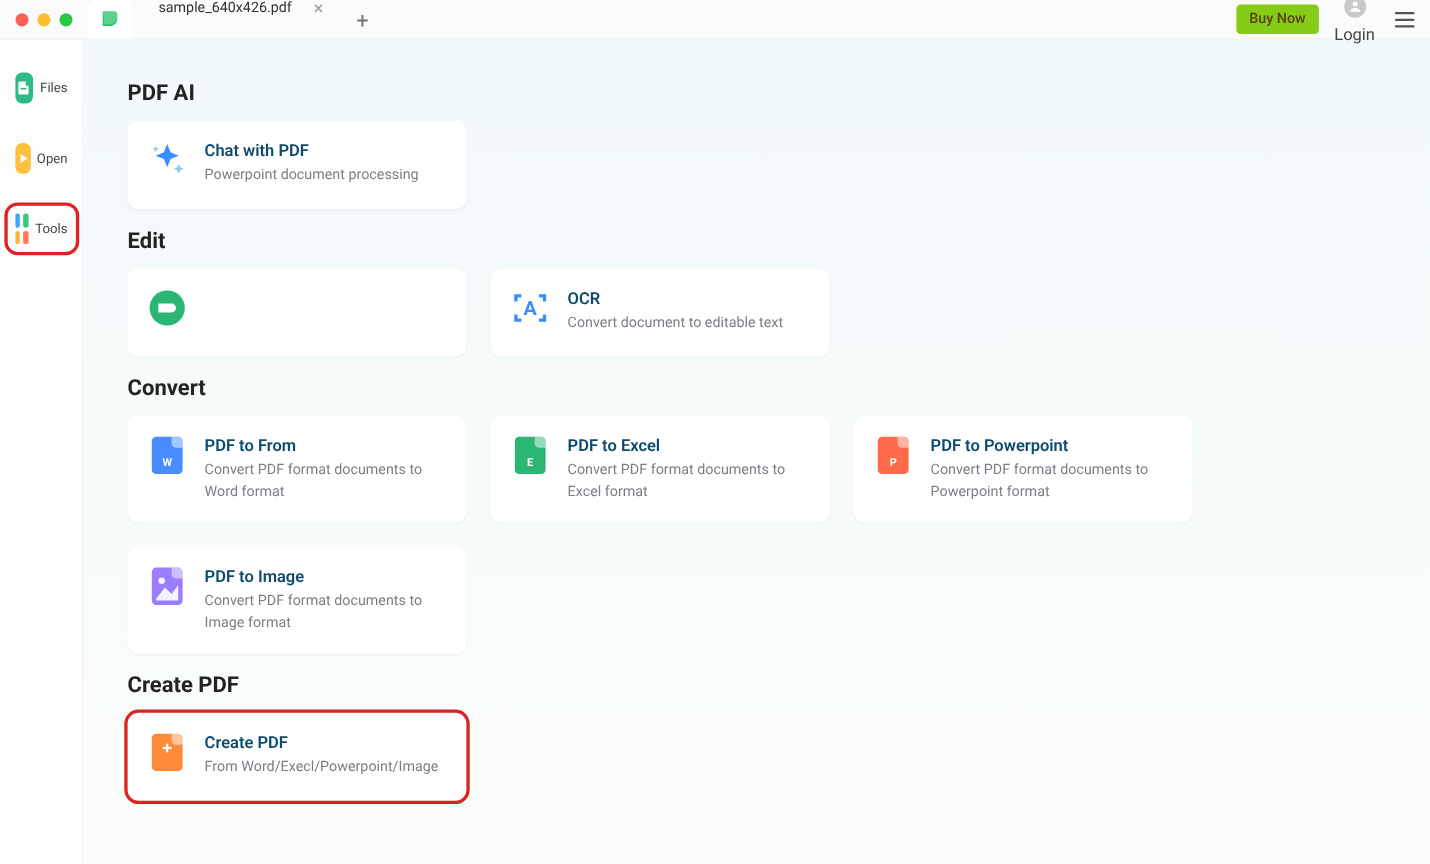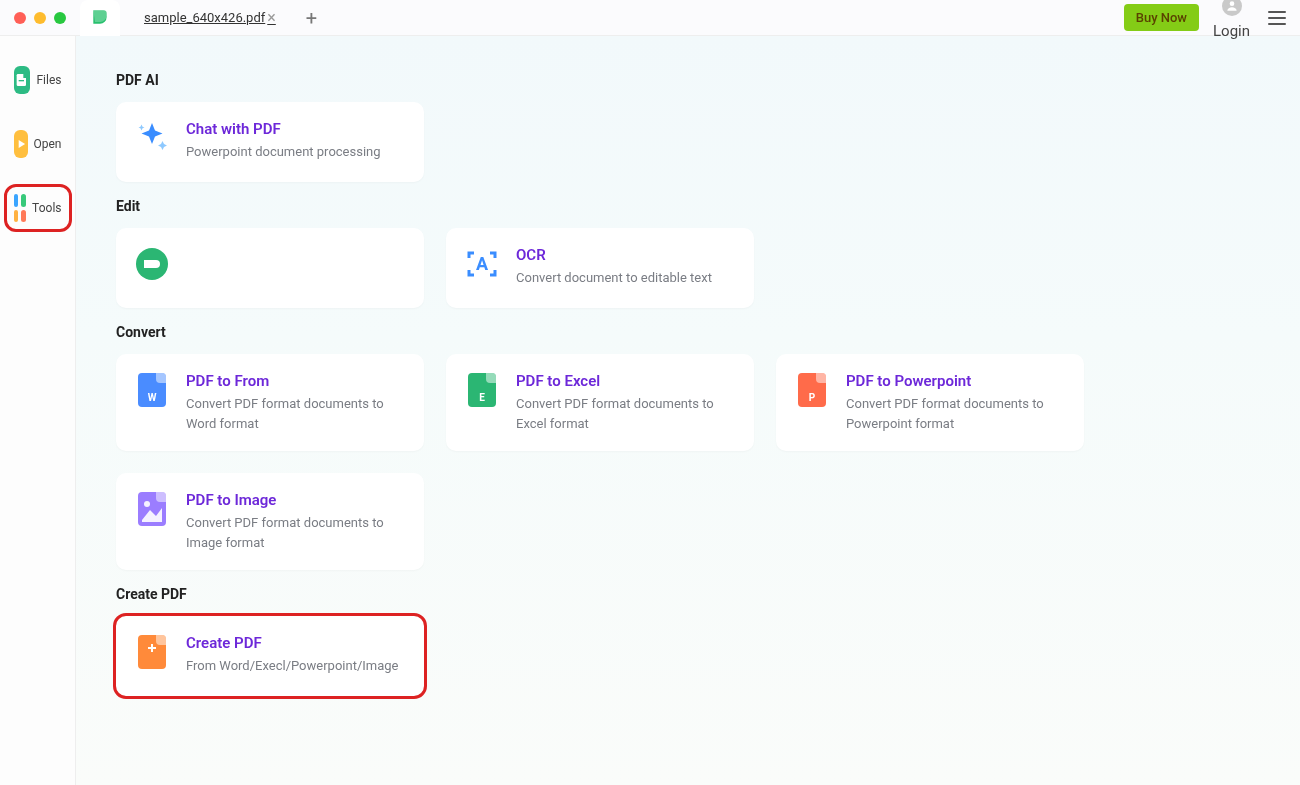"sample_640x426.pdf" .tab { align-items: center -> none; gap: 2px -> 20px; text-decoration: underline -> none }
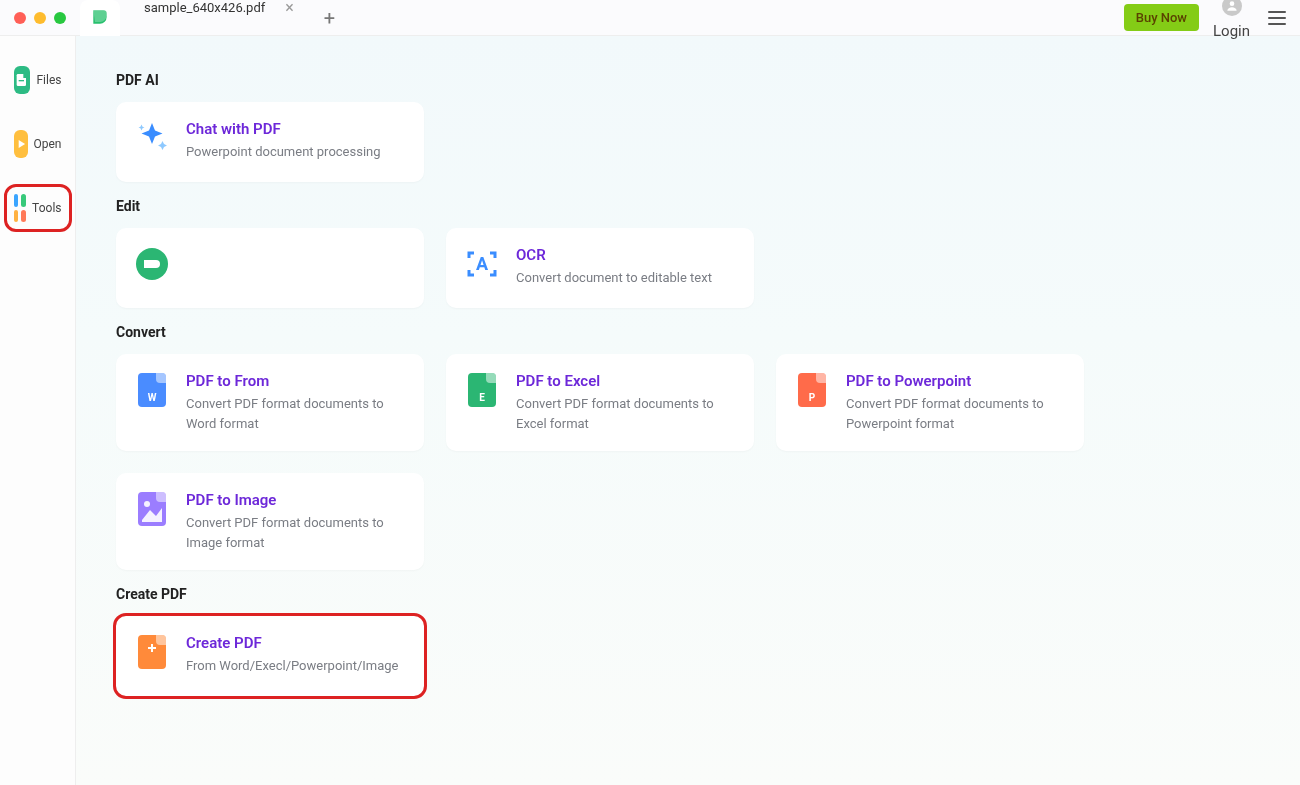"PDF AI" .section-title { font-size: 14px -> 20px }
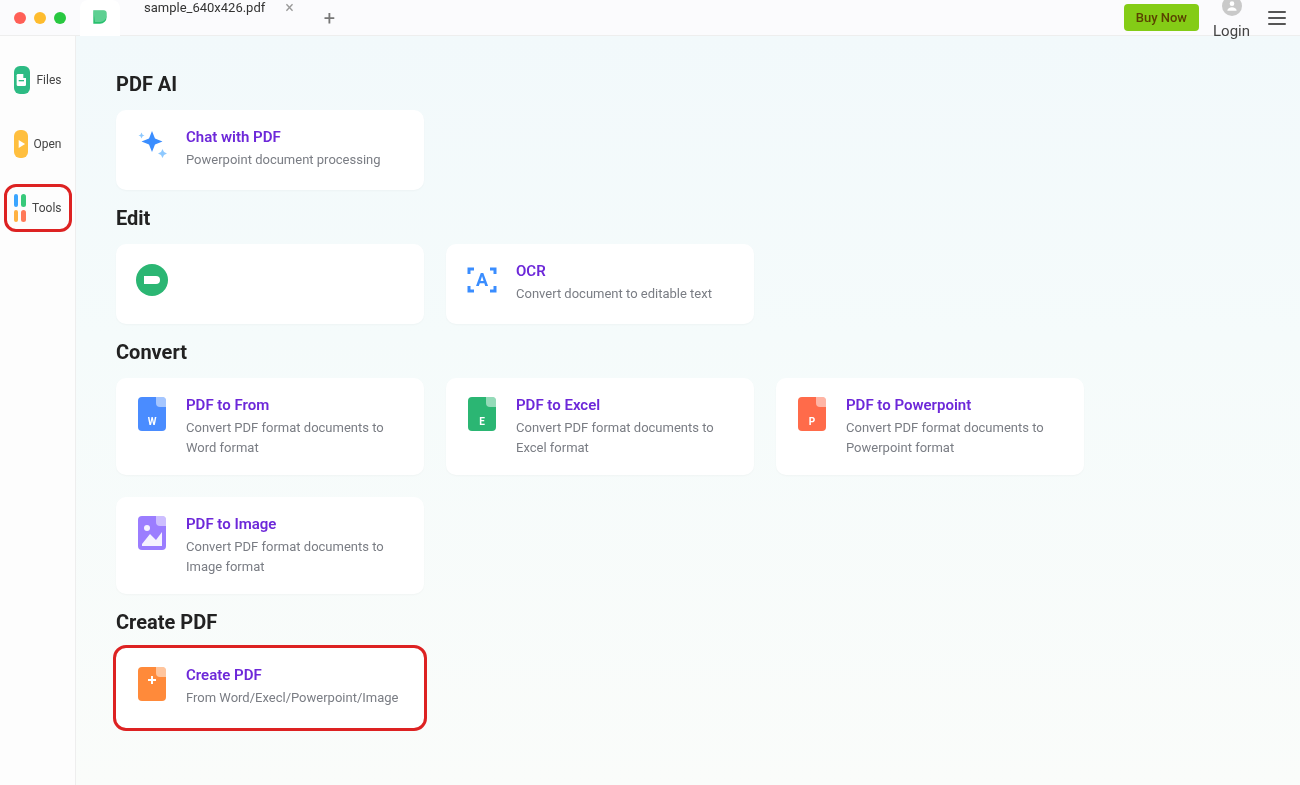"Chat with PDF" .card-title { color: #6d28d9 -> #0c4a6e }
